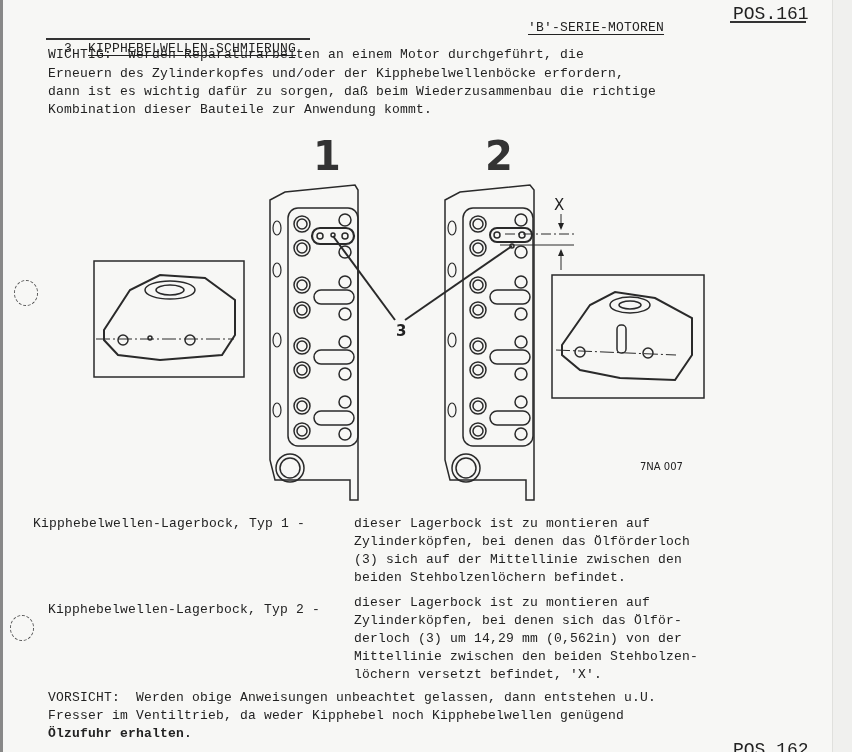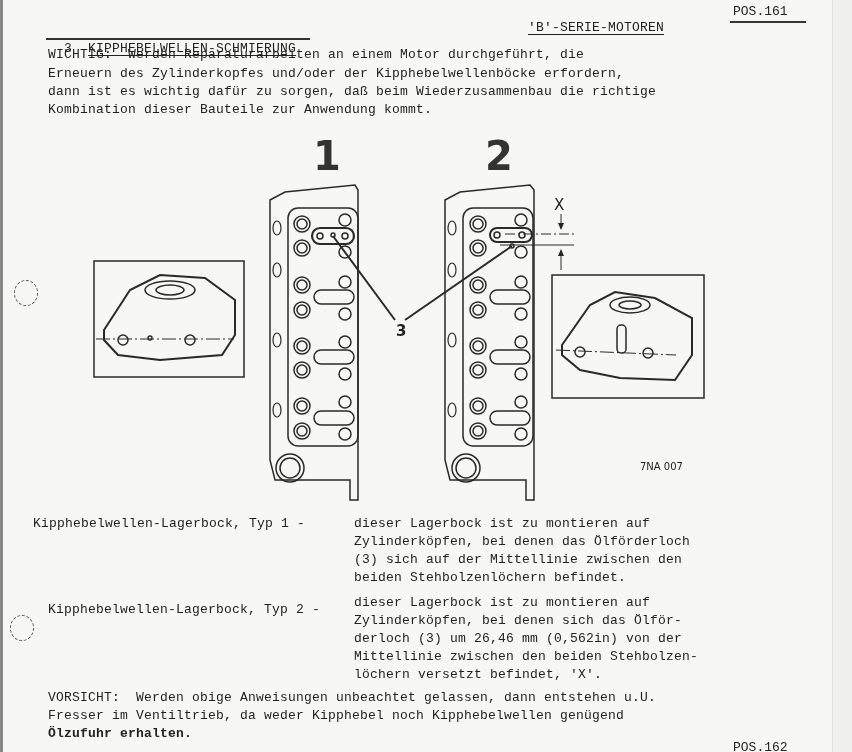"POS.161" .pos { font-size: 13px -> 18px }
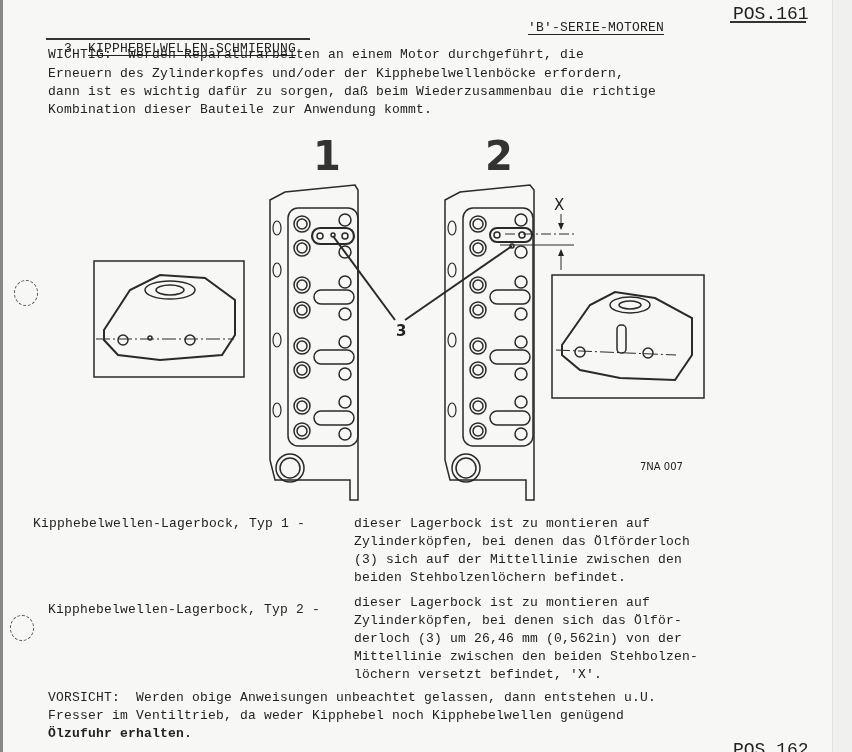"derloch (3) um 26,46 mm" div.t { text: 26,46 -> 14,29 }
